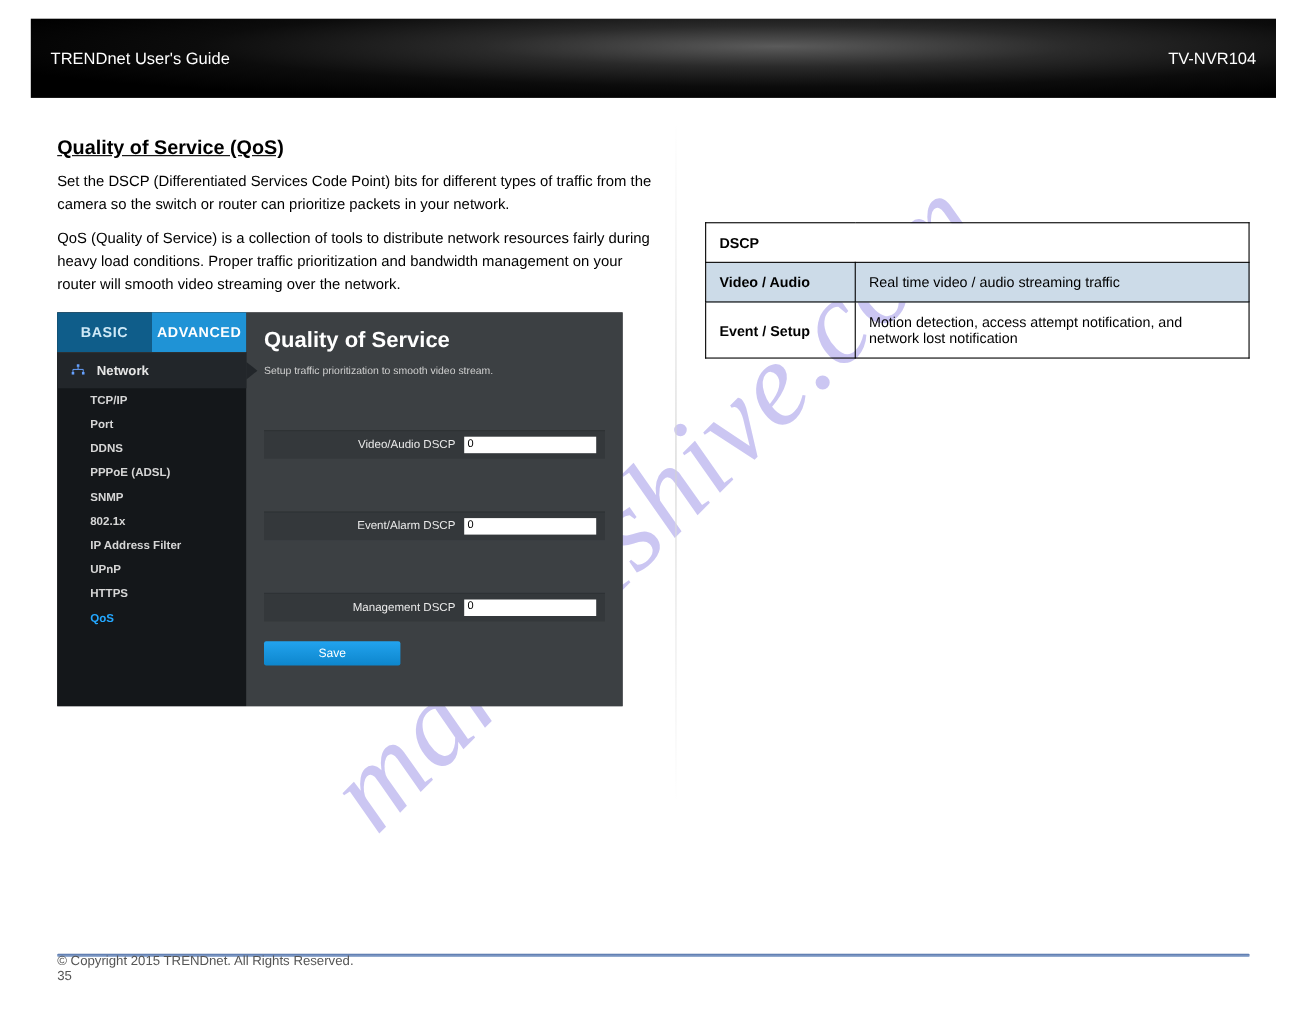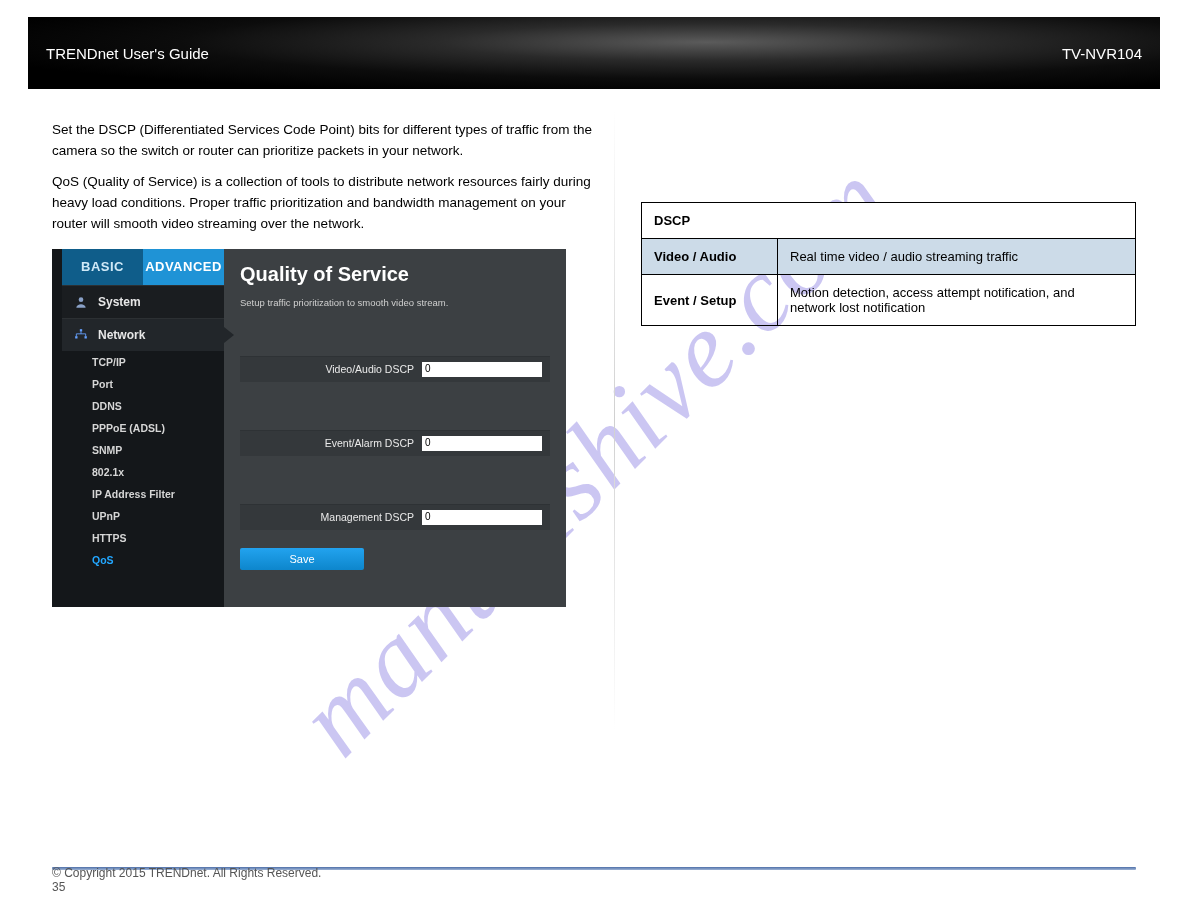"Quality of Service (QoS)" div.heading { html: none -> <div>Quality of Service (QoS)</div> }
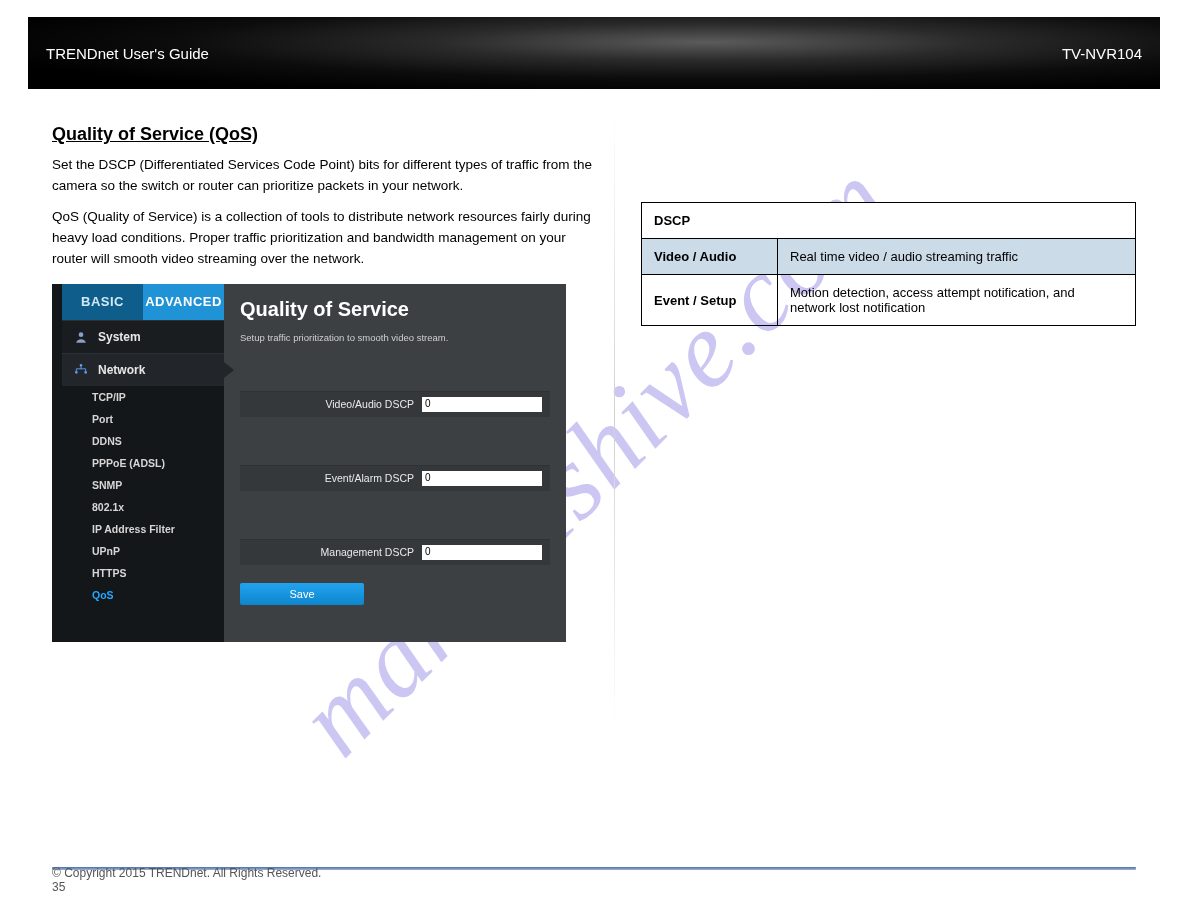"BASIC" .shot .sidebar { padding-left: 10px -> none }
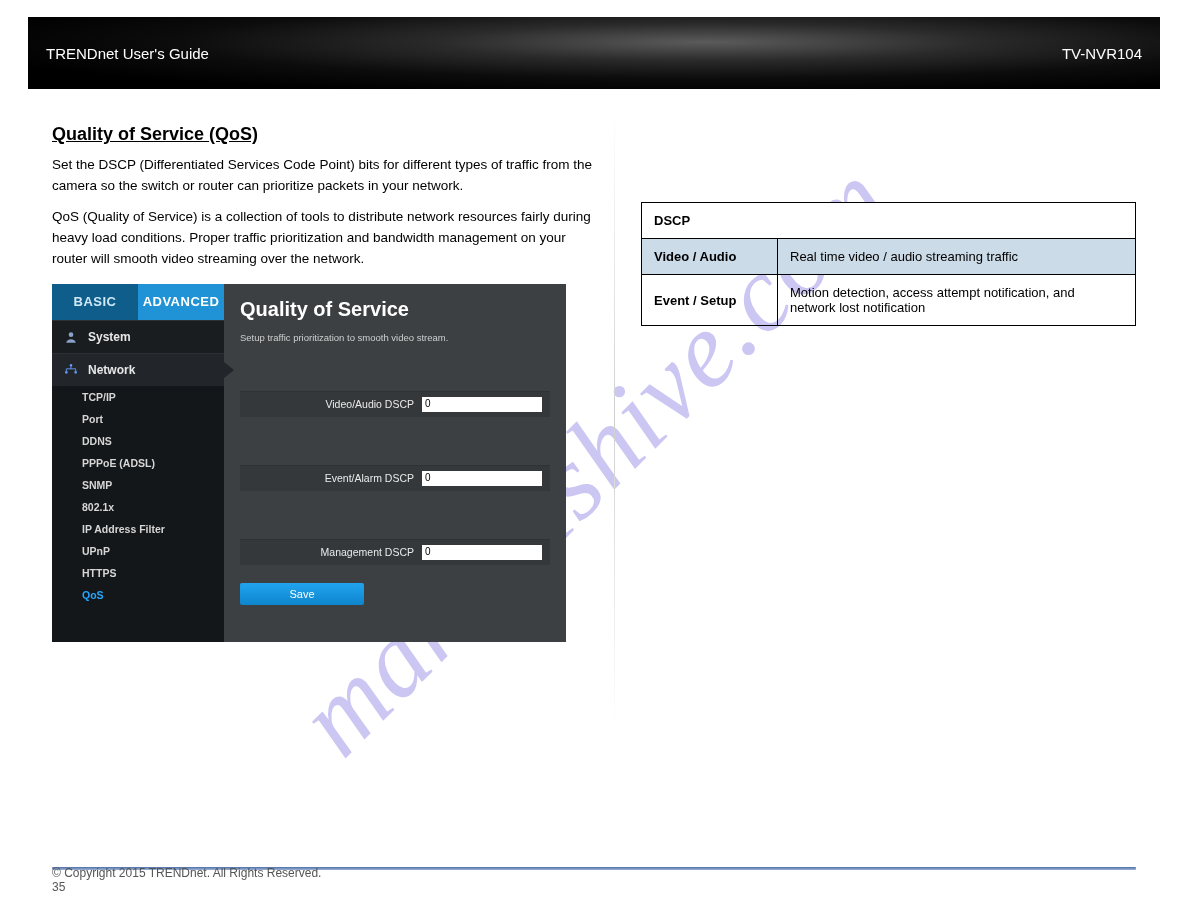"System" div.group { html: <div> <span> <svg> <circle></circle> <path></path> </svg> </span> <span>System</span> </div> -> none }
